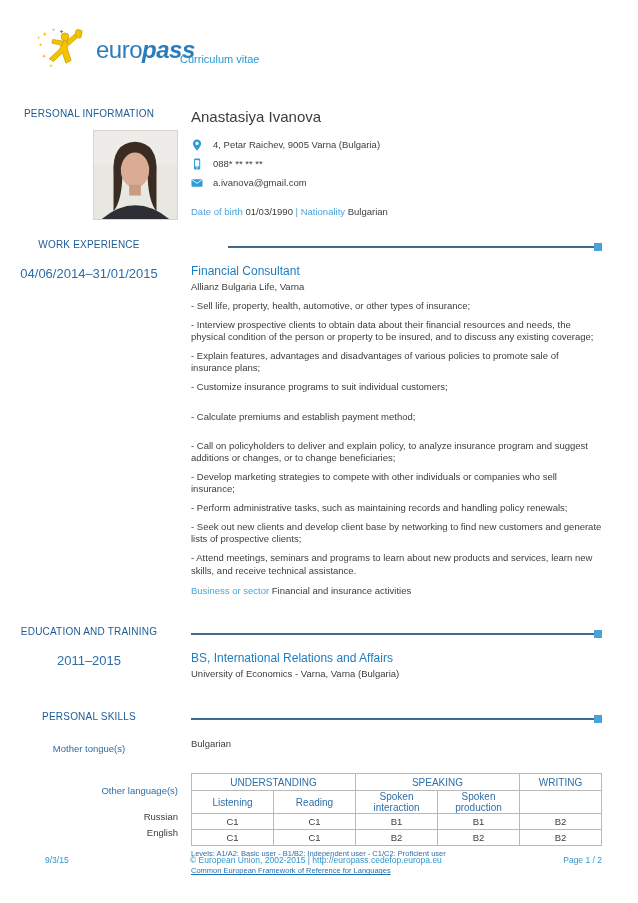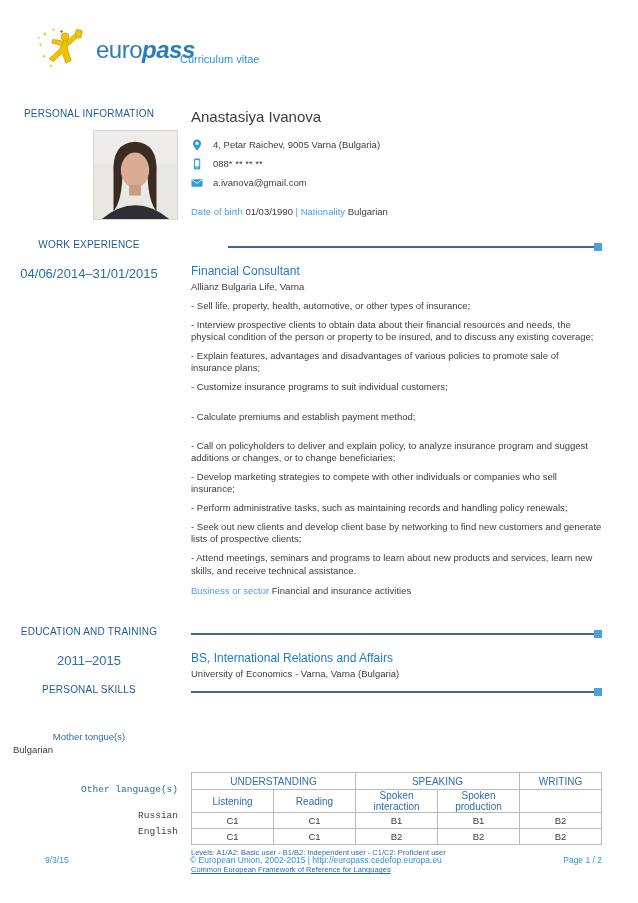"PERSONAL SKILLS" .skills-header-row { margin-top: none -> 27px }
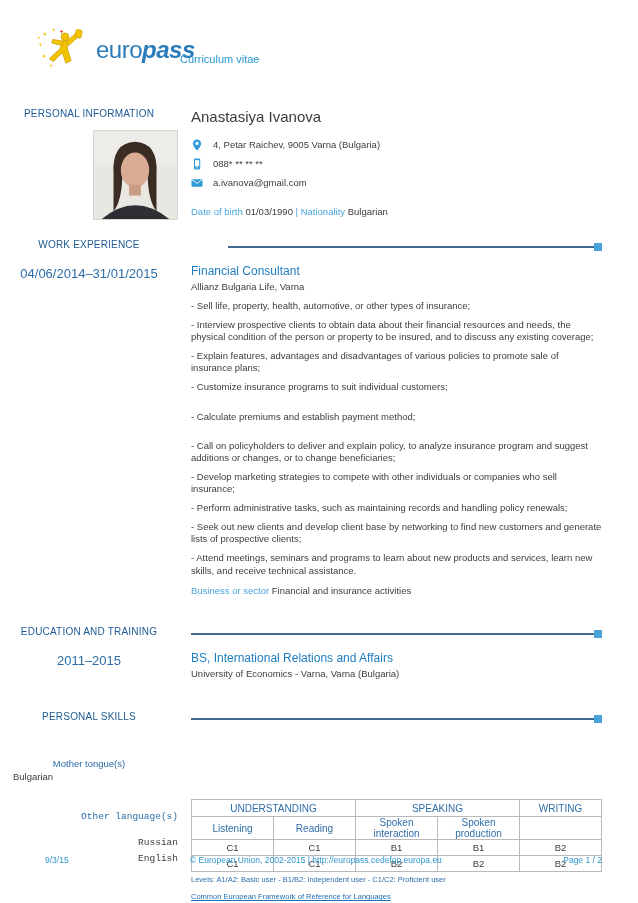"Mother tongue(s)" .mother-row { flex-direction: column -> none; margin-top: 29px -> 14px }
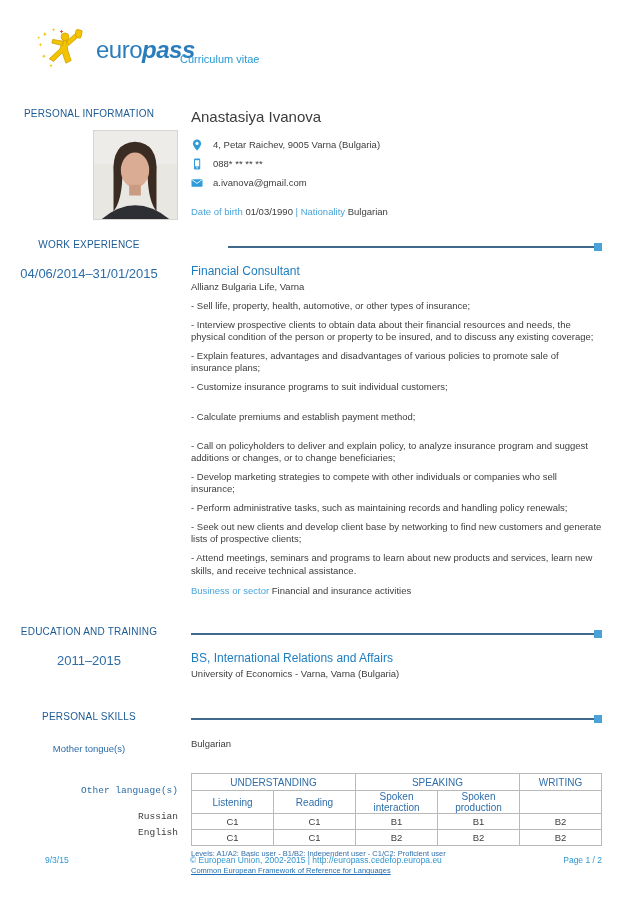"Other language(s)" .lang-left { font-family: Liberation Mono, monospace -> none }
